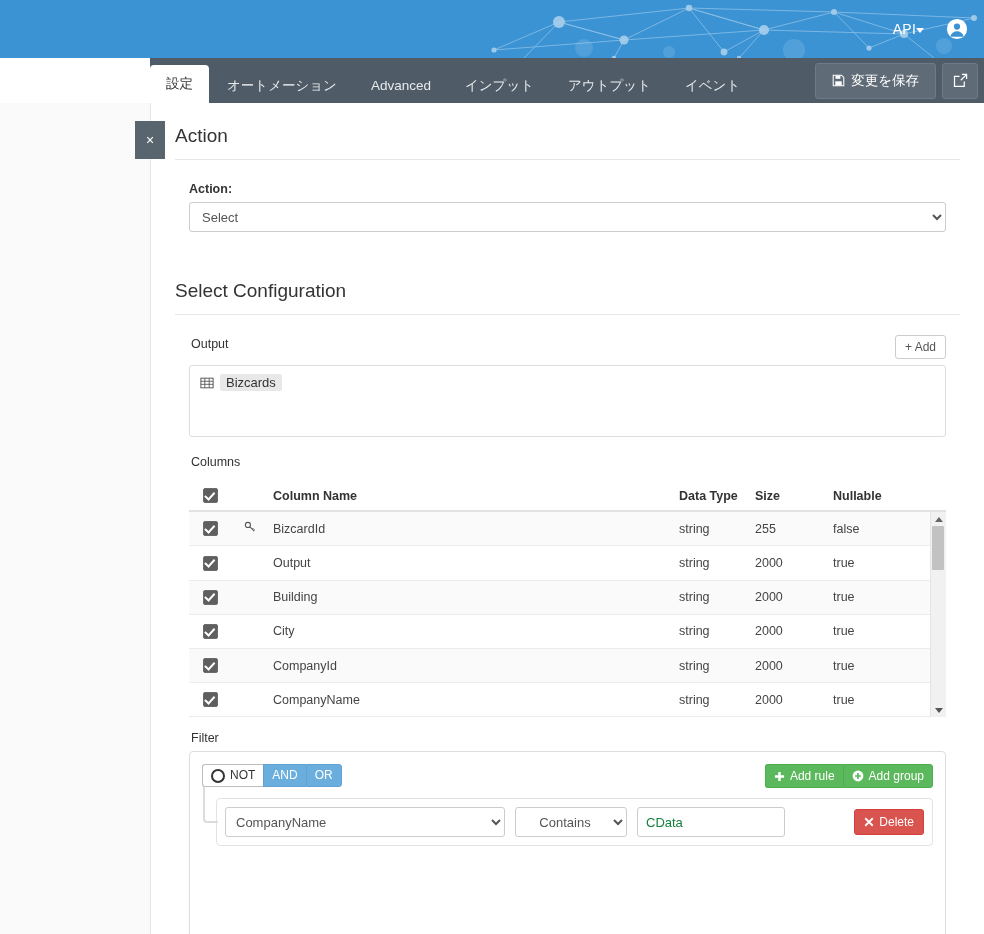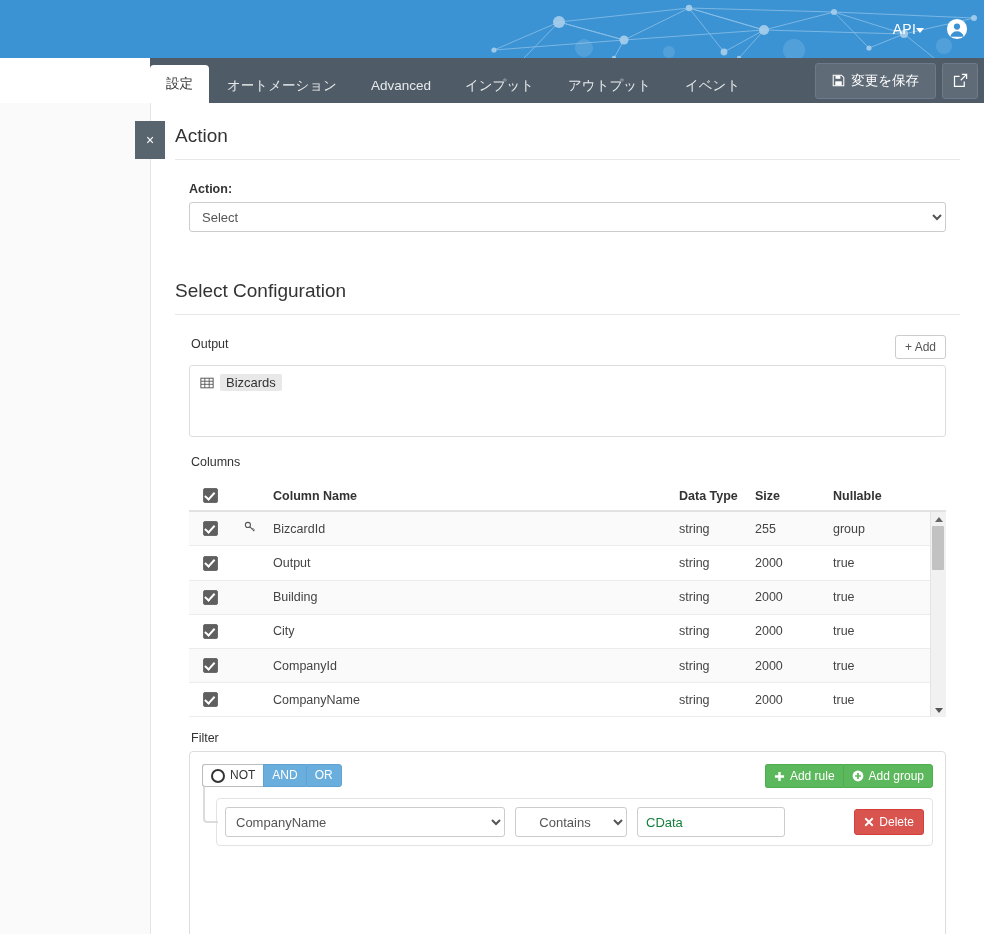"group" td.c-nl { text: group -> false }
